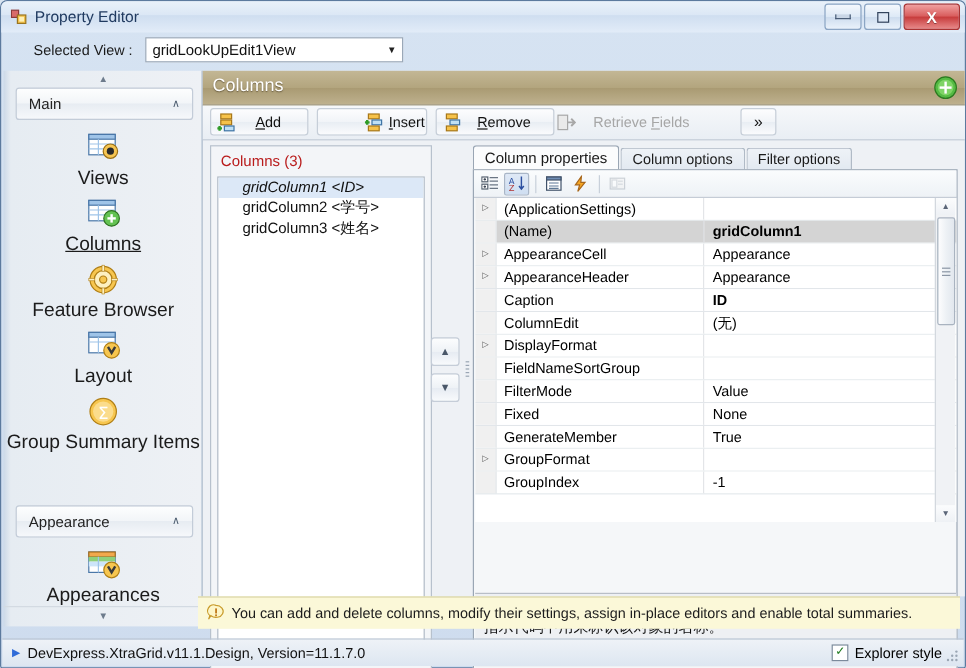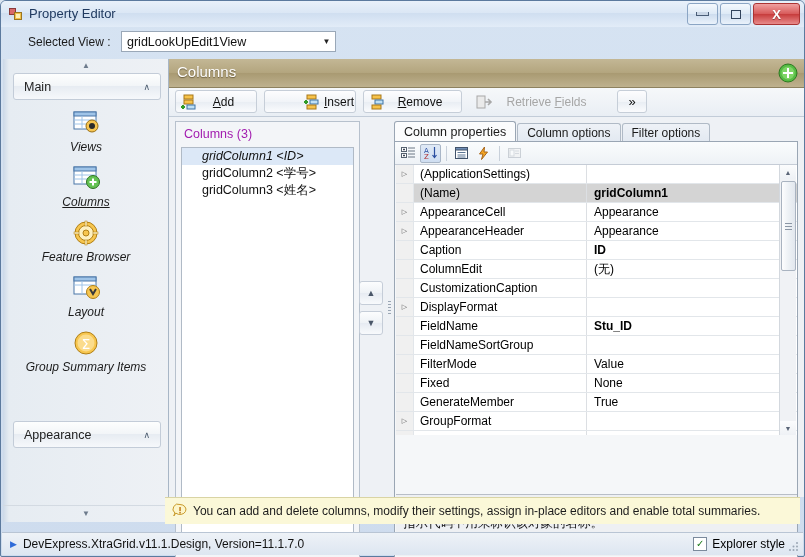"Retrieve Fields" div.tbtn { left: 300px -> 288px }
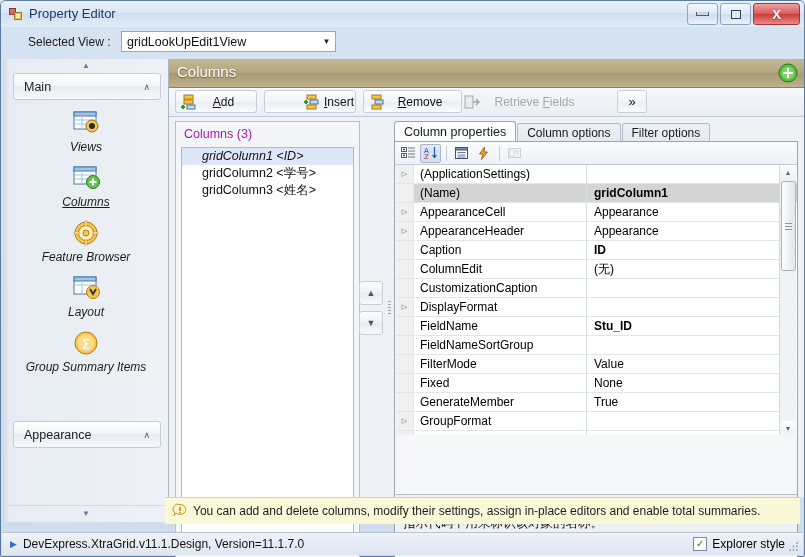"Columns (3)" .collist .hdr { color: #a21caf -> #b91c1c }
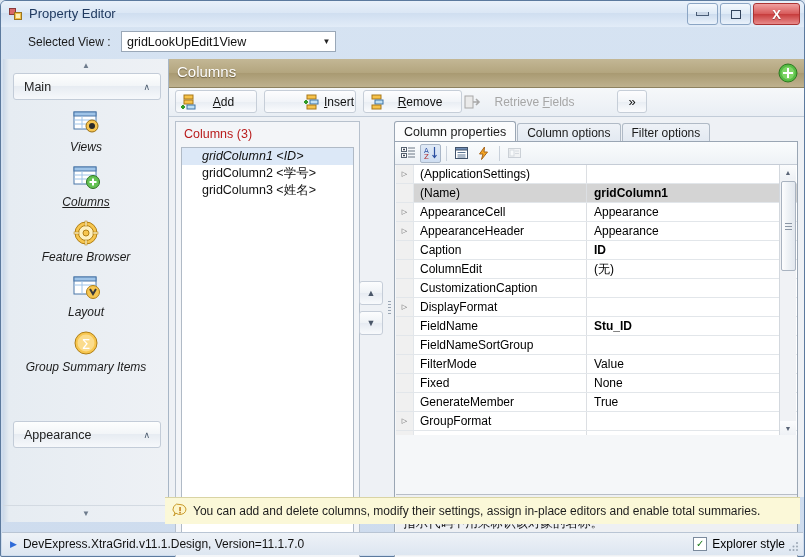"Views" .sb-item .lbl { font-size: 12px -> 16px; font-style: italic -> none }
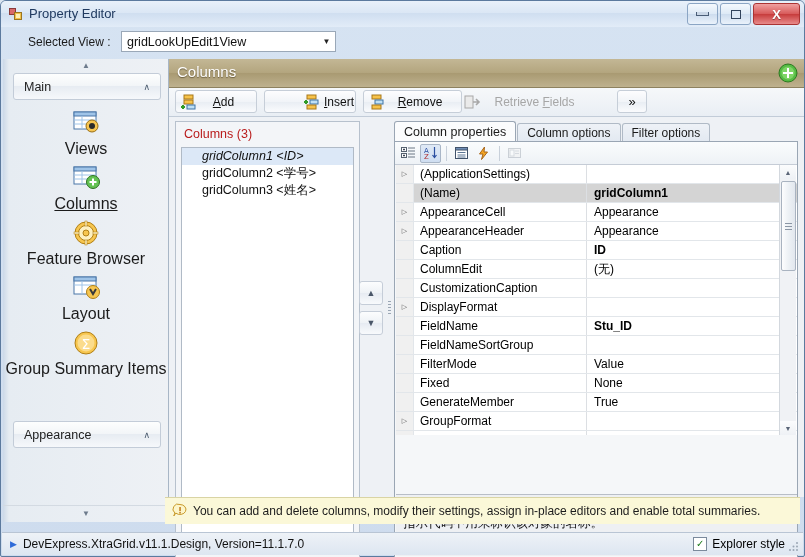"CustomizationCaption" div.grow { html: <div> <span></span> <span>CustomizationCaption</span> <span></span> </div> -> none }
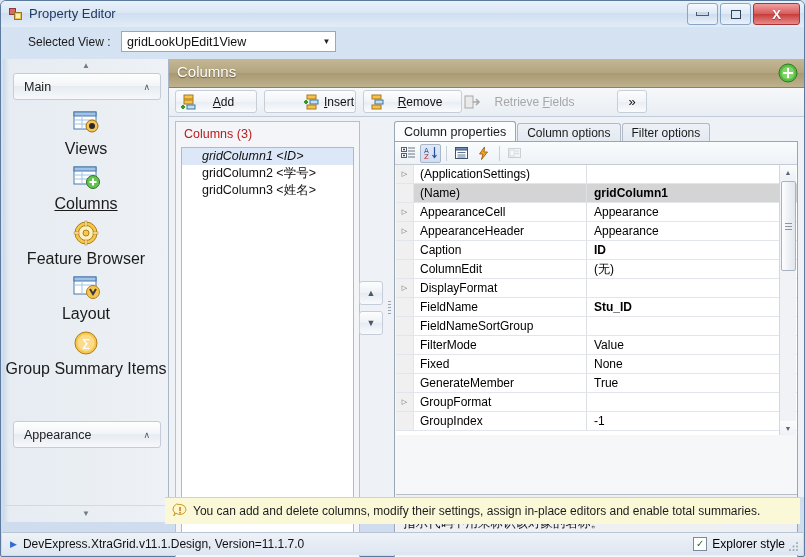"FieldName" div.grow { html: <div> <span></span> <span>FieldName</span> <span>Stu_ID</span> </div> -> none }
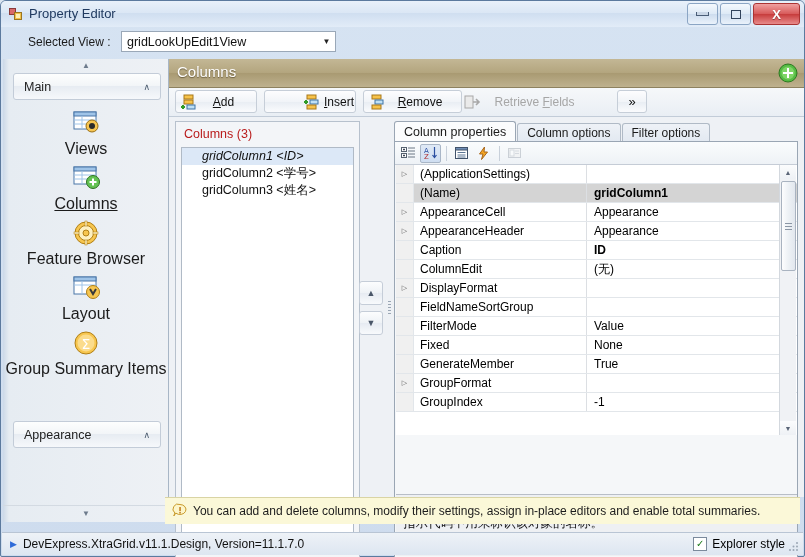"Appearances" div.sb-item { html: none -> <div> <span> <svg> <rect></rect> <rect></rect> <rect></rect> <rect></rect> <line></line> <circle></circle> <path></path> </svg> </span> <span>Appearances</span> </div> }
